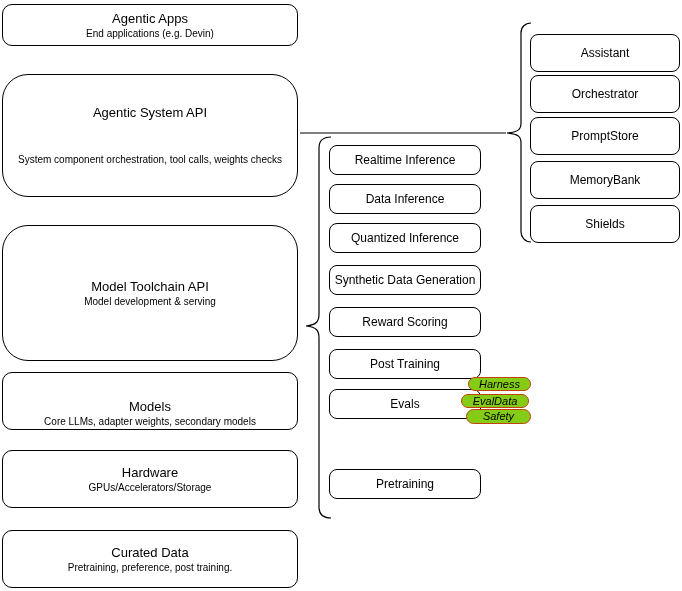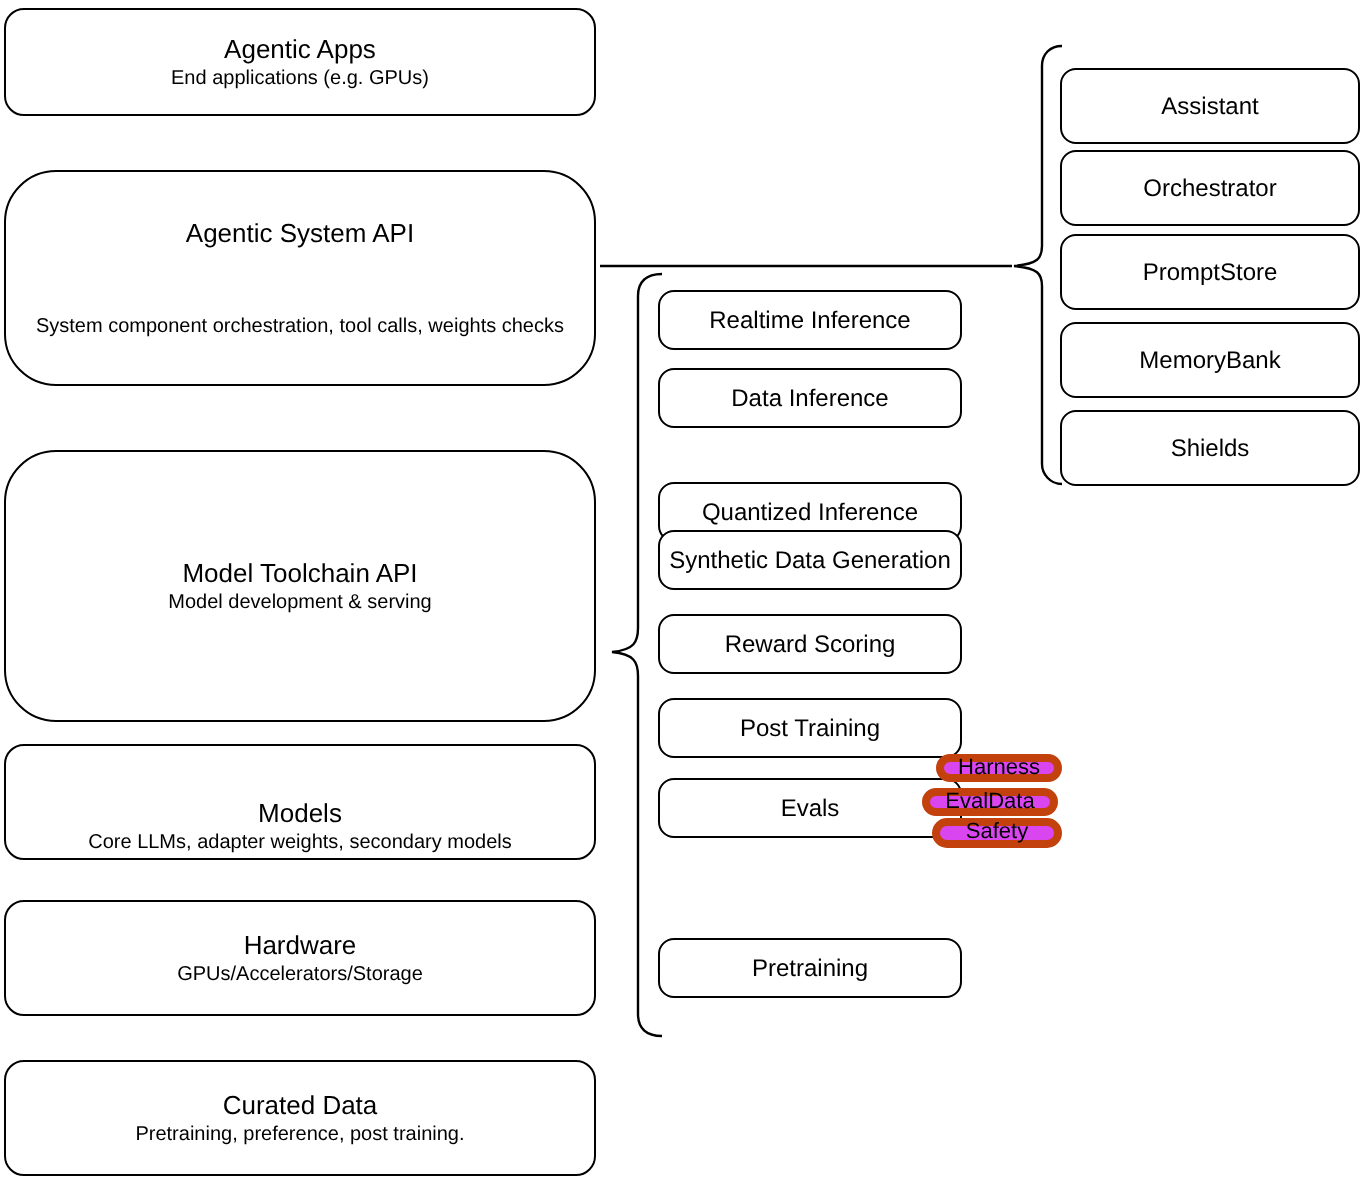"Agentic Apps" div.node { height: 54px -> 42px }
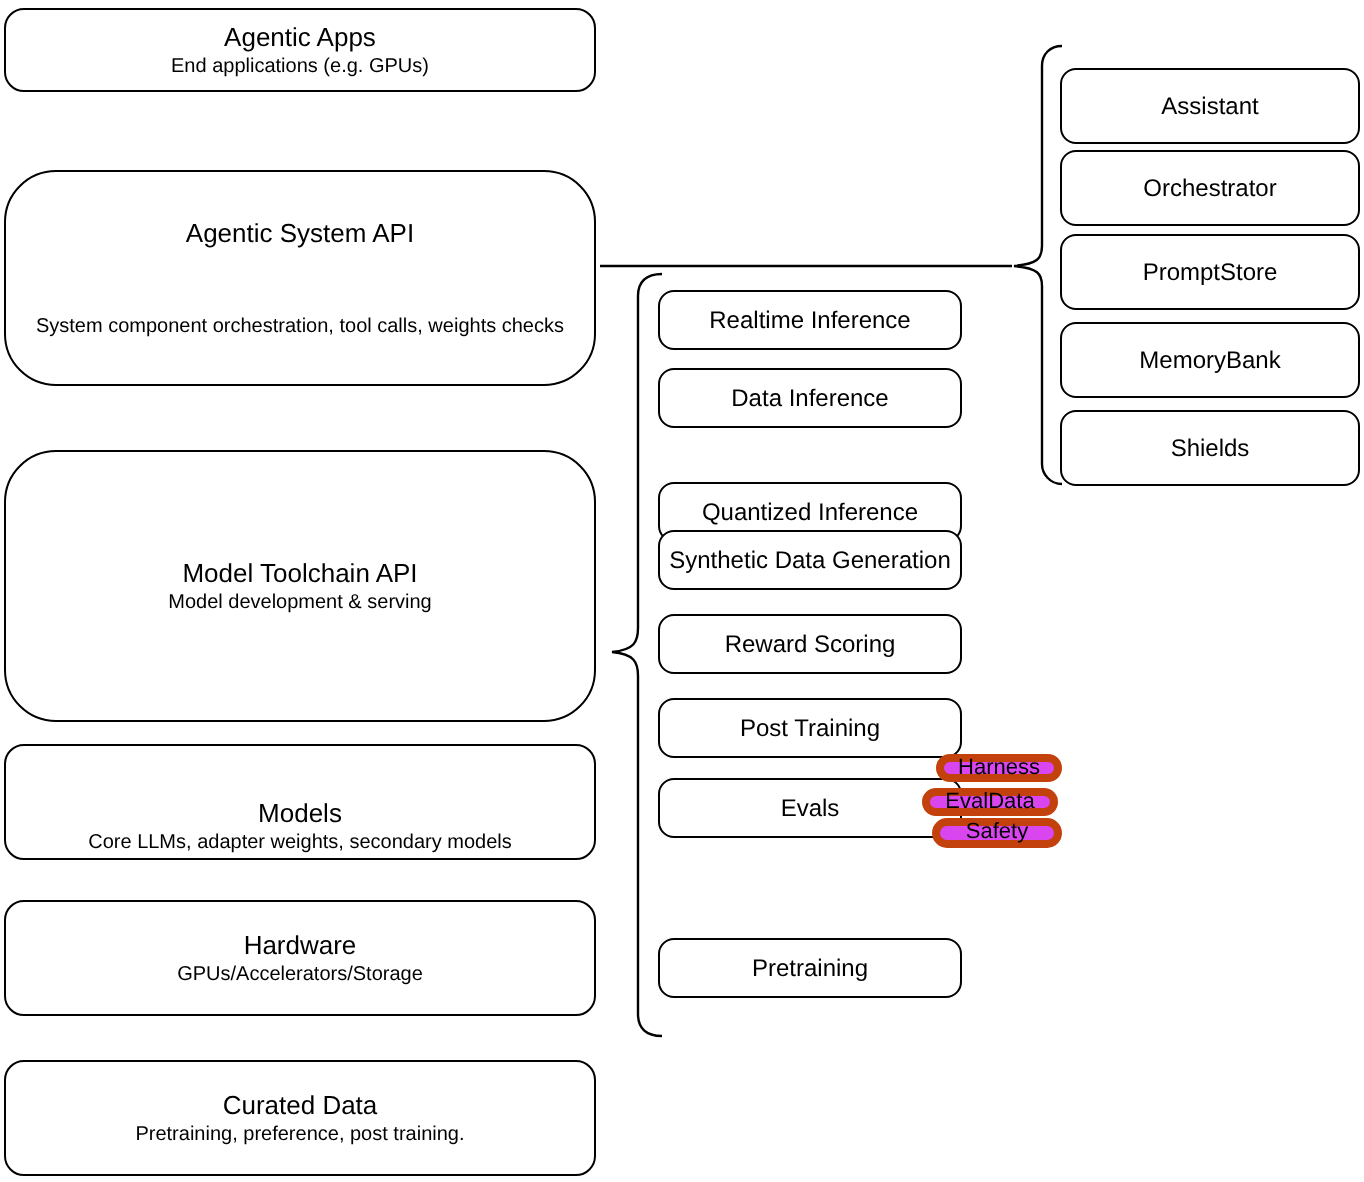"End applications (e.g. GPUs)" div.subtitle { text: GPUs -> Devin }
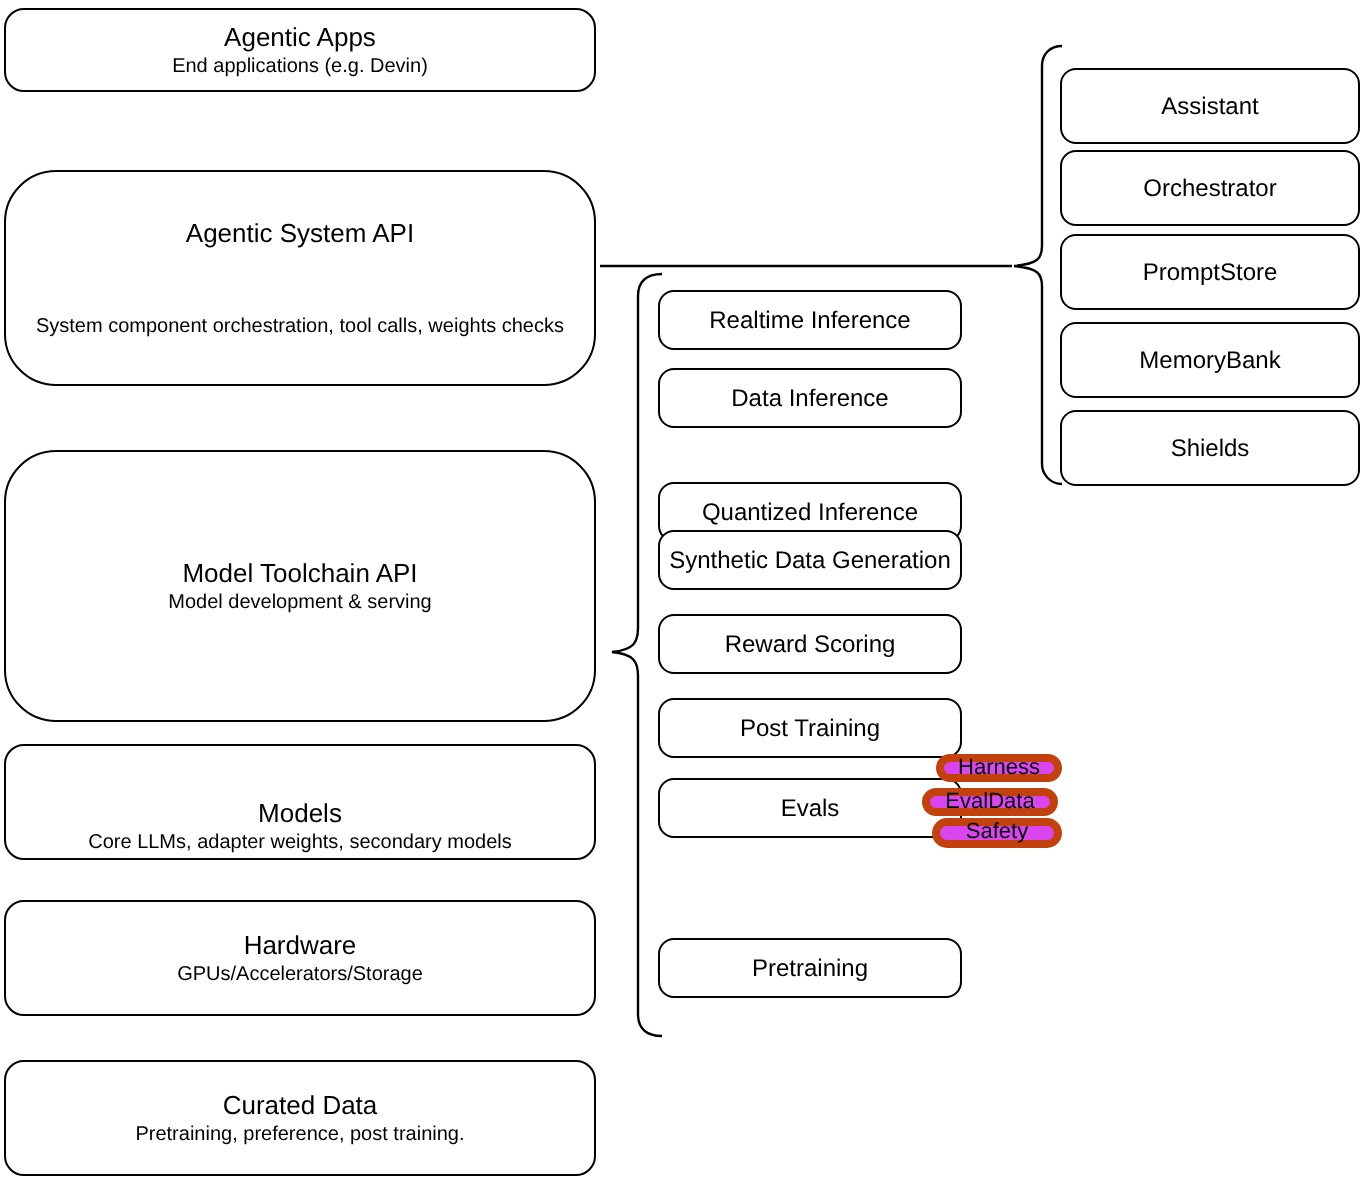"Agentic System API" div.node { height: 108px -> 123px; top: 85px -> 74px }
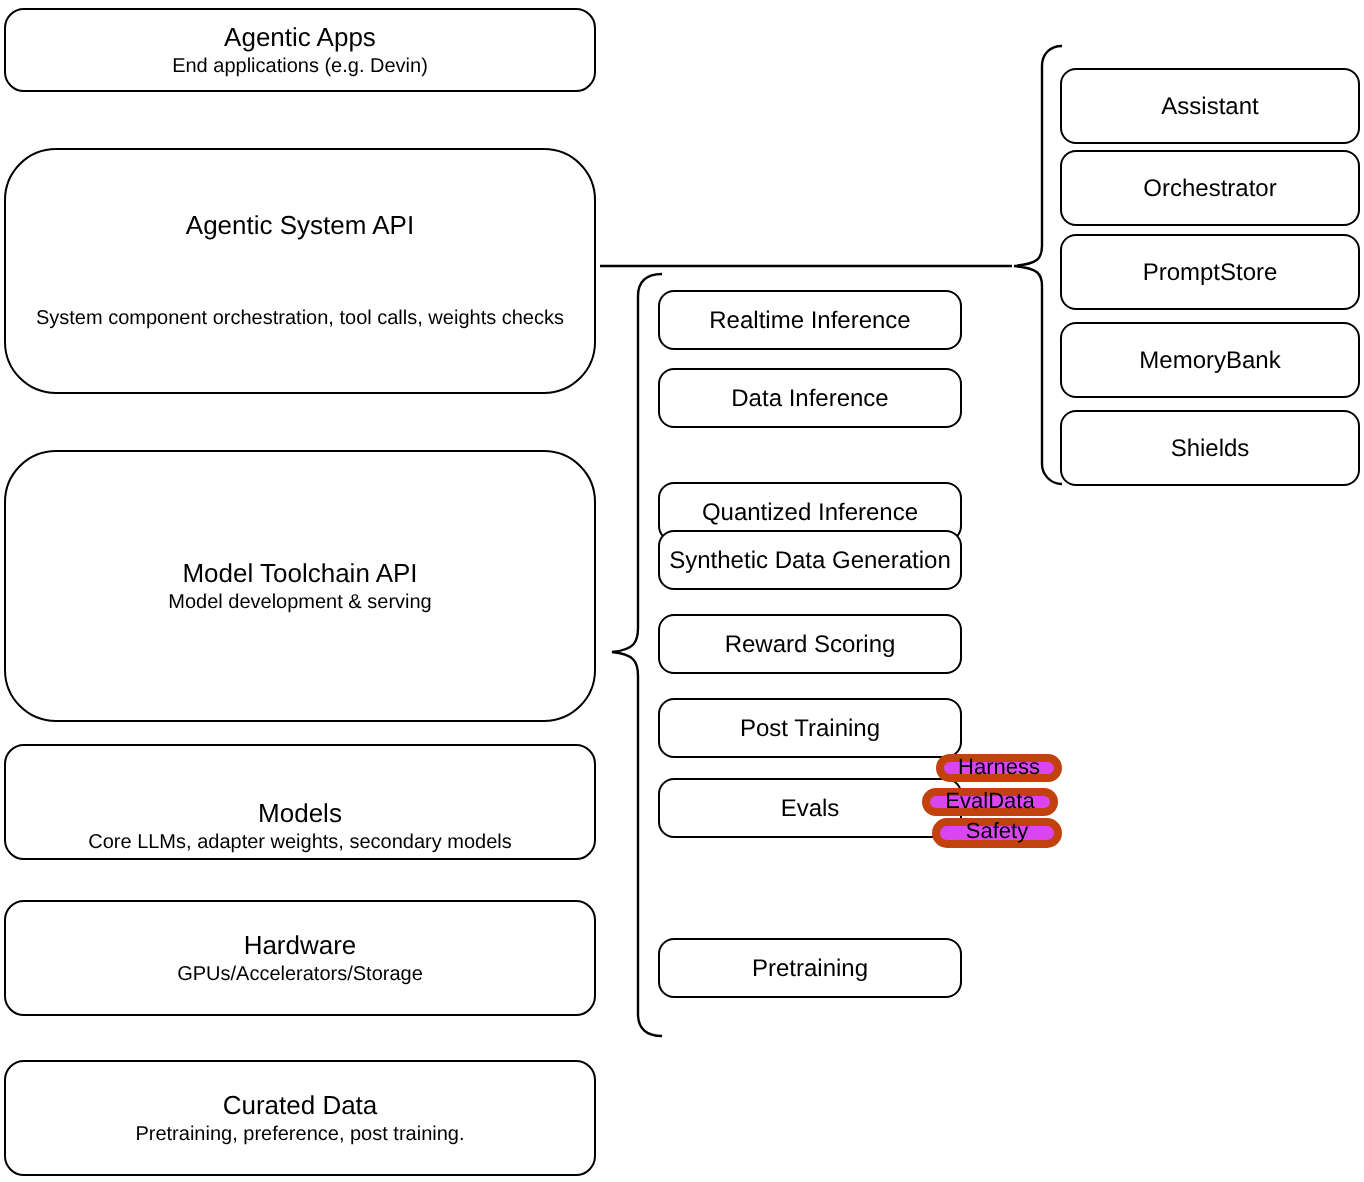"Quantized Inference" div.node { top: 241px -> 223px }
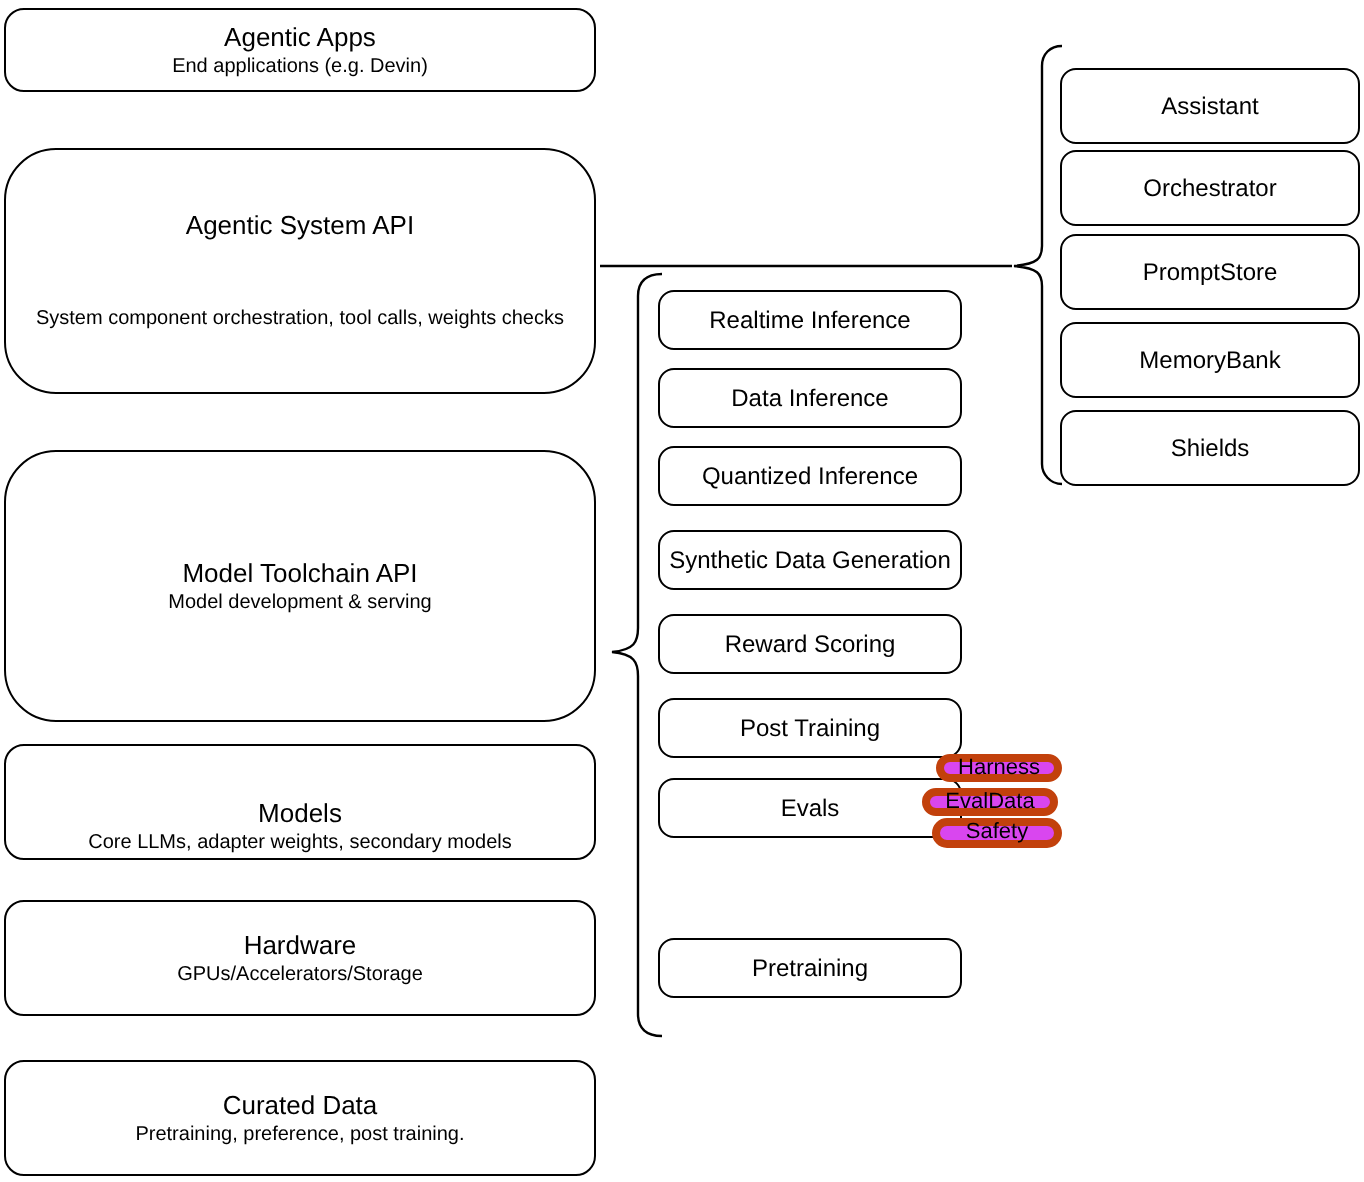"Harness" .pill { background: #d946ef -> #84cc16; border: 4px solid #c2410c -> 1px solid #c2410c; font-style: none -> italic }
